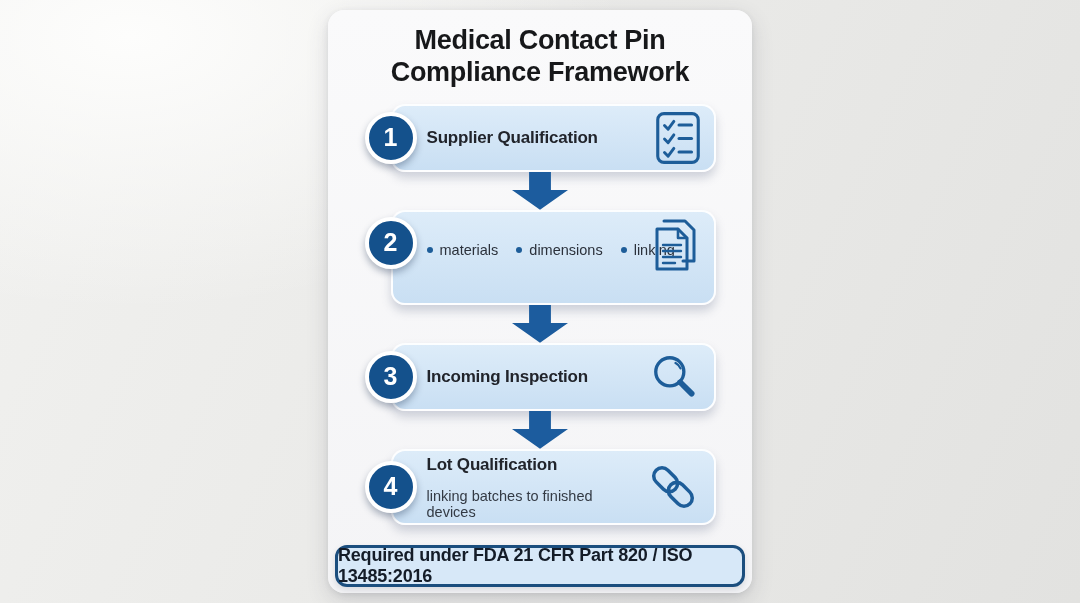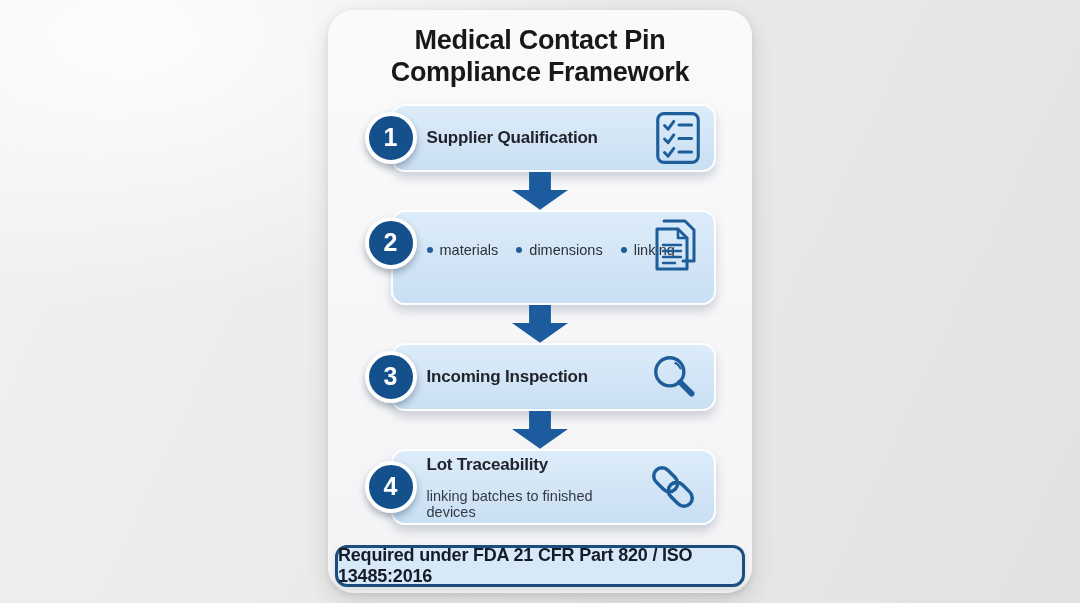"Medical Contact Pin Compliance Framework" .main-card { border-radius: 26px -> 16px }
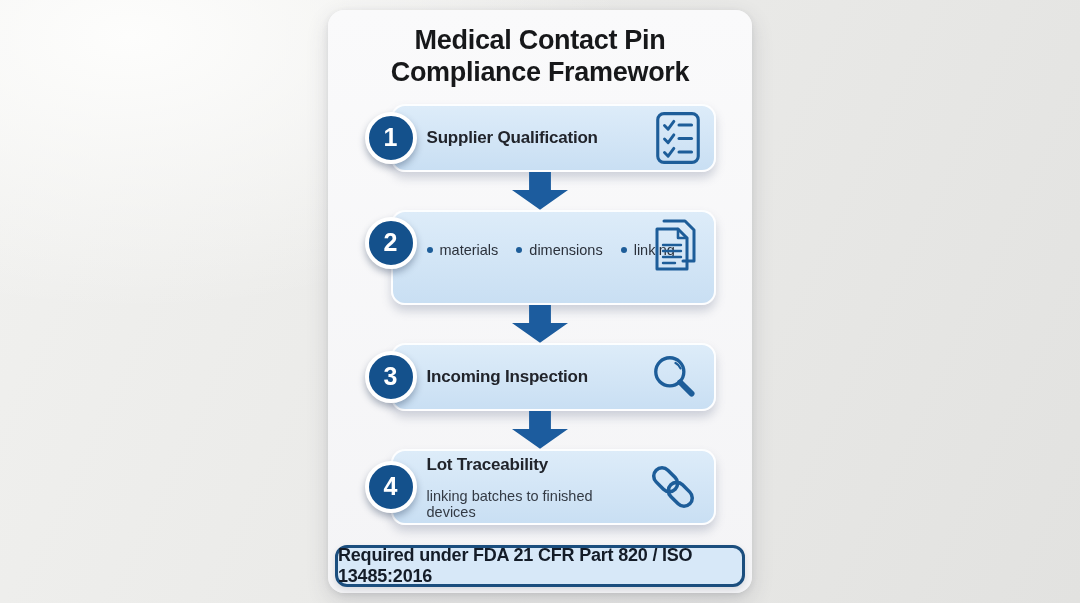"Lot Traceability" div.step-title { text: Traceability -> Qualification }
